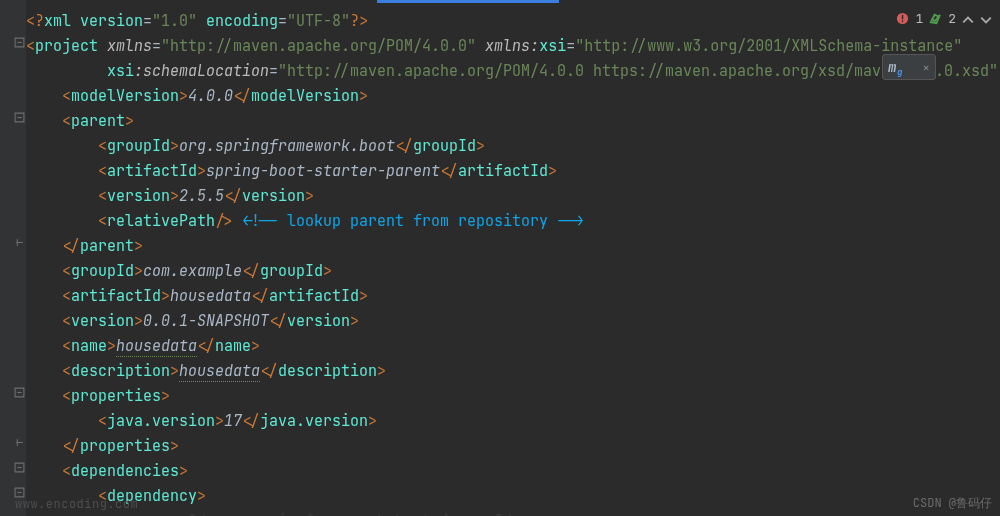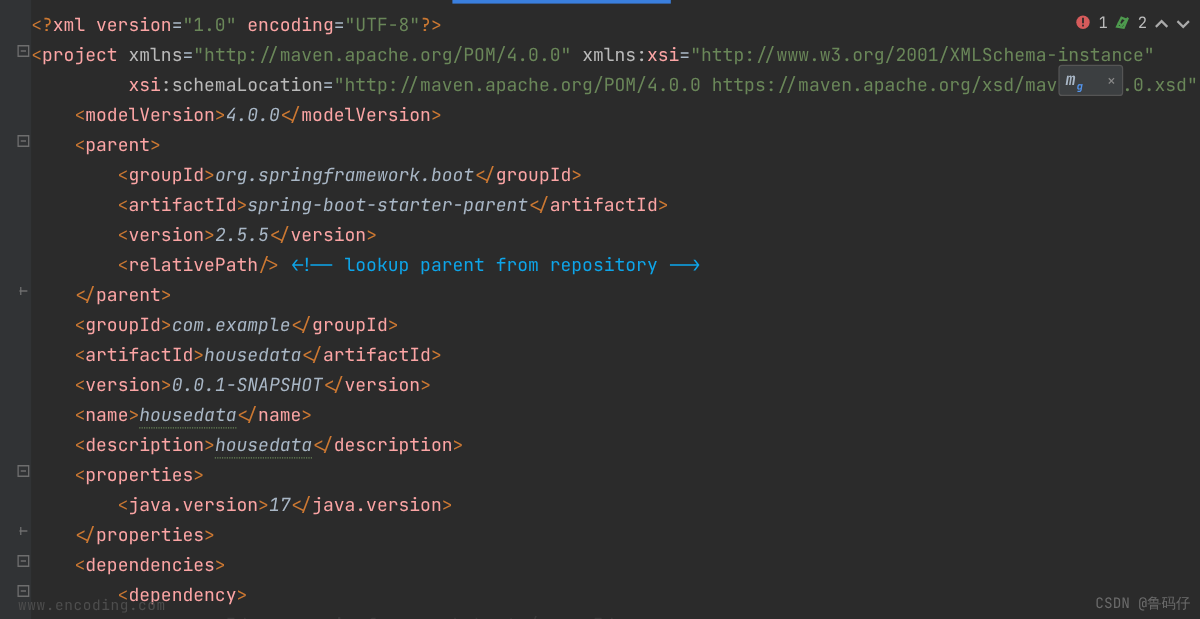"xml version" .tg { color: #fca5a5 -> #5eead4 }
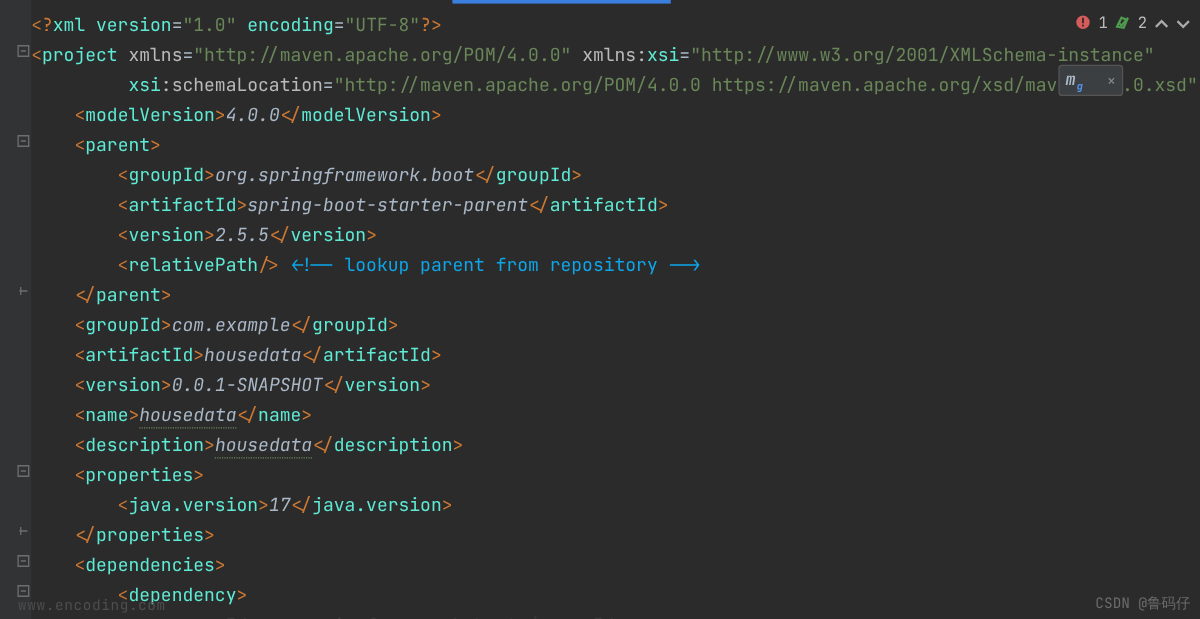"xmlns" .at { font-style: none -> italic }
